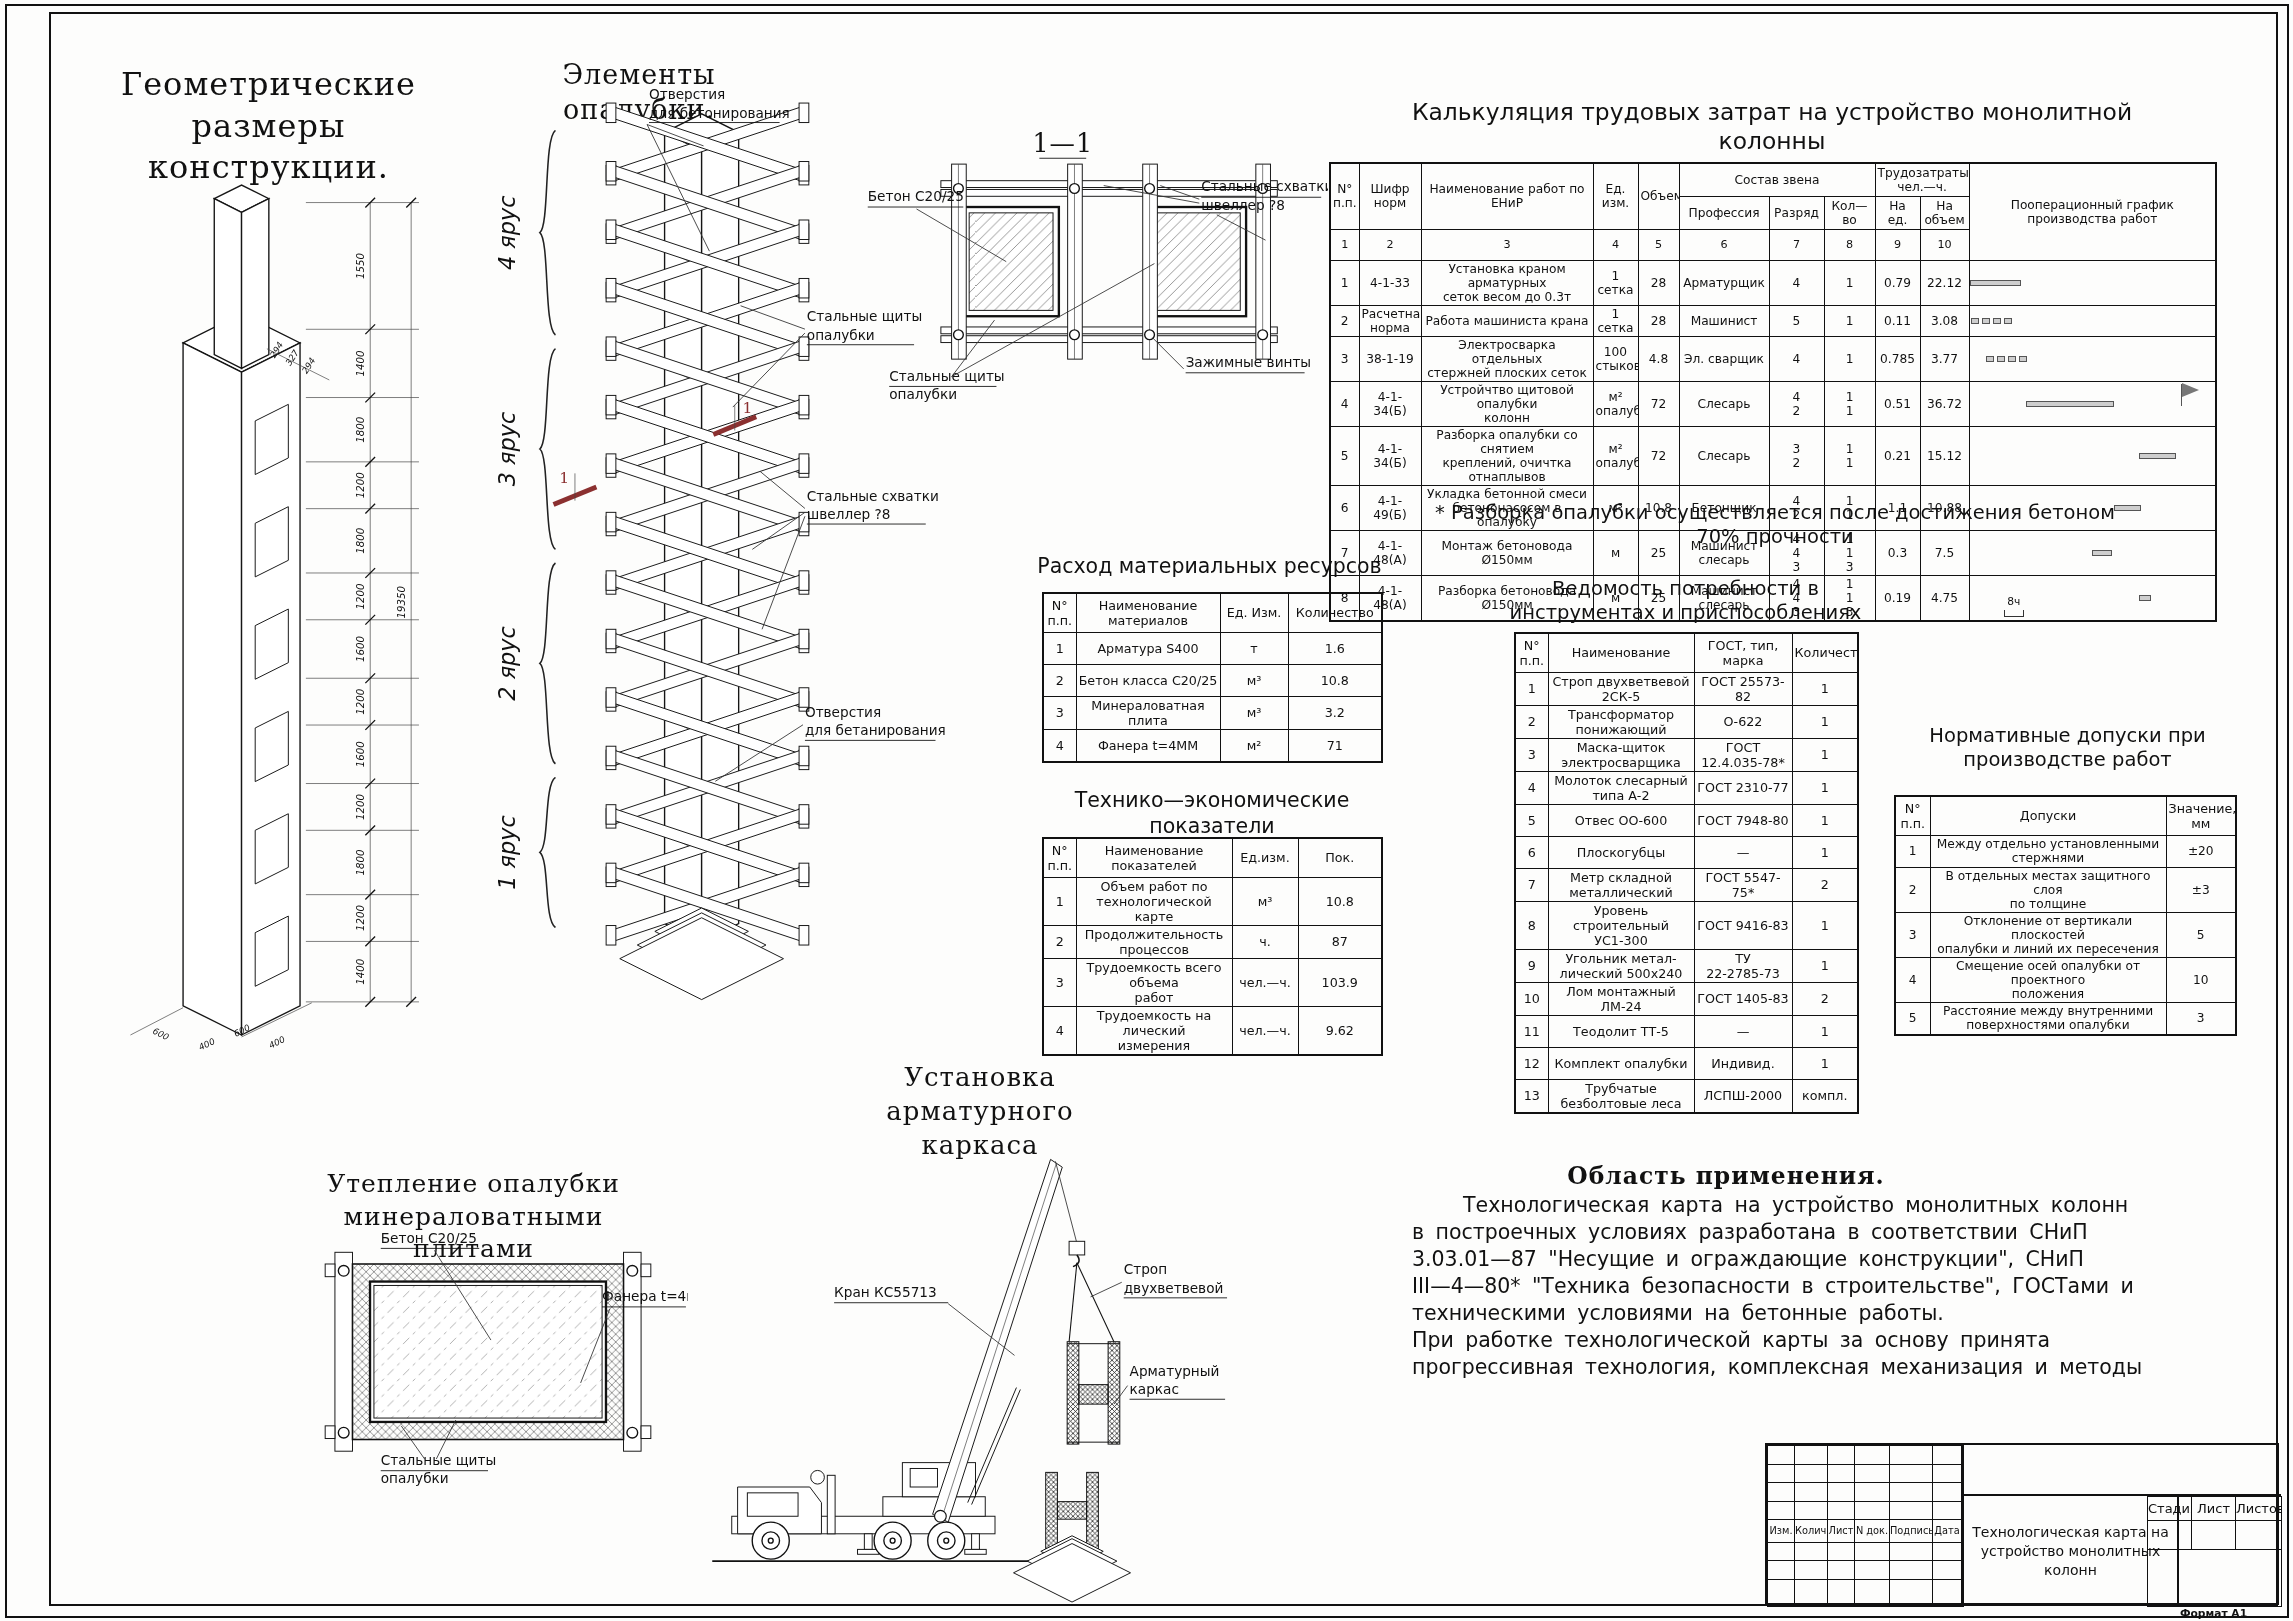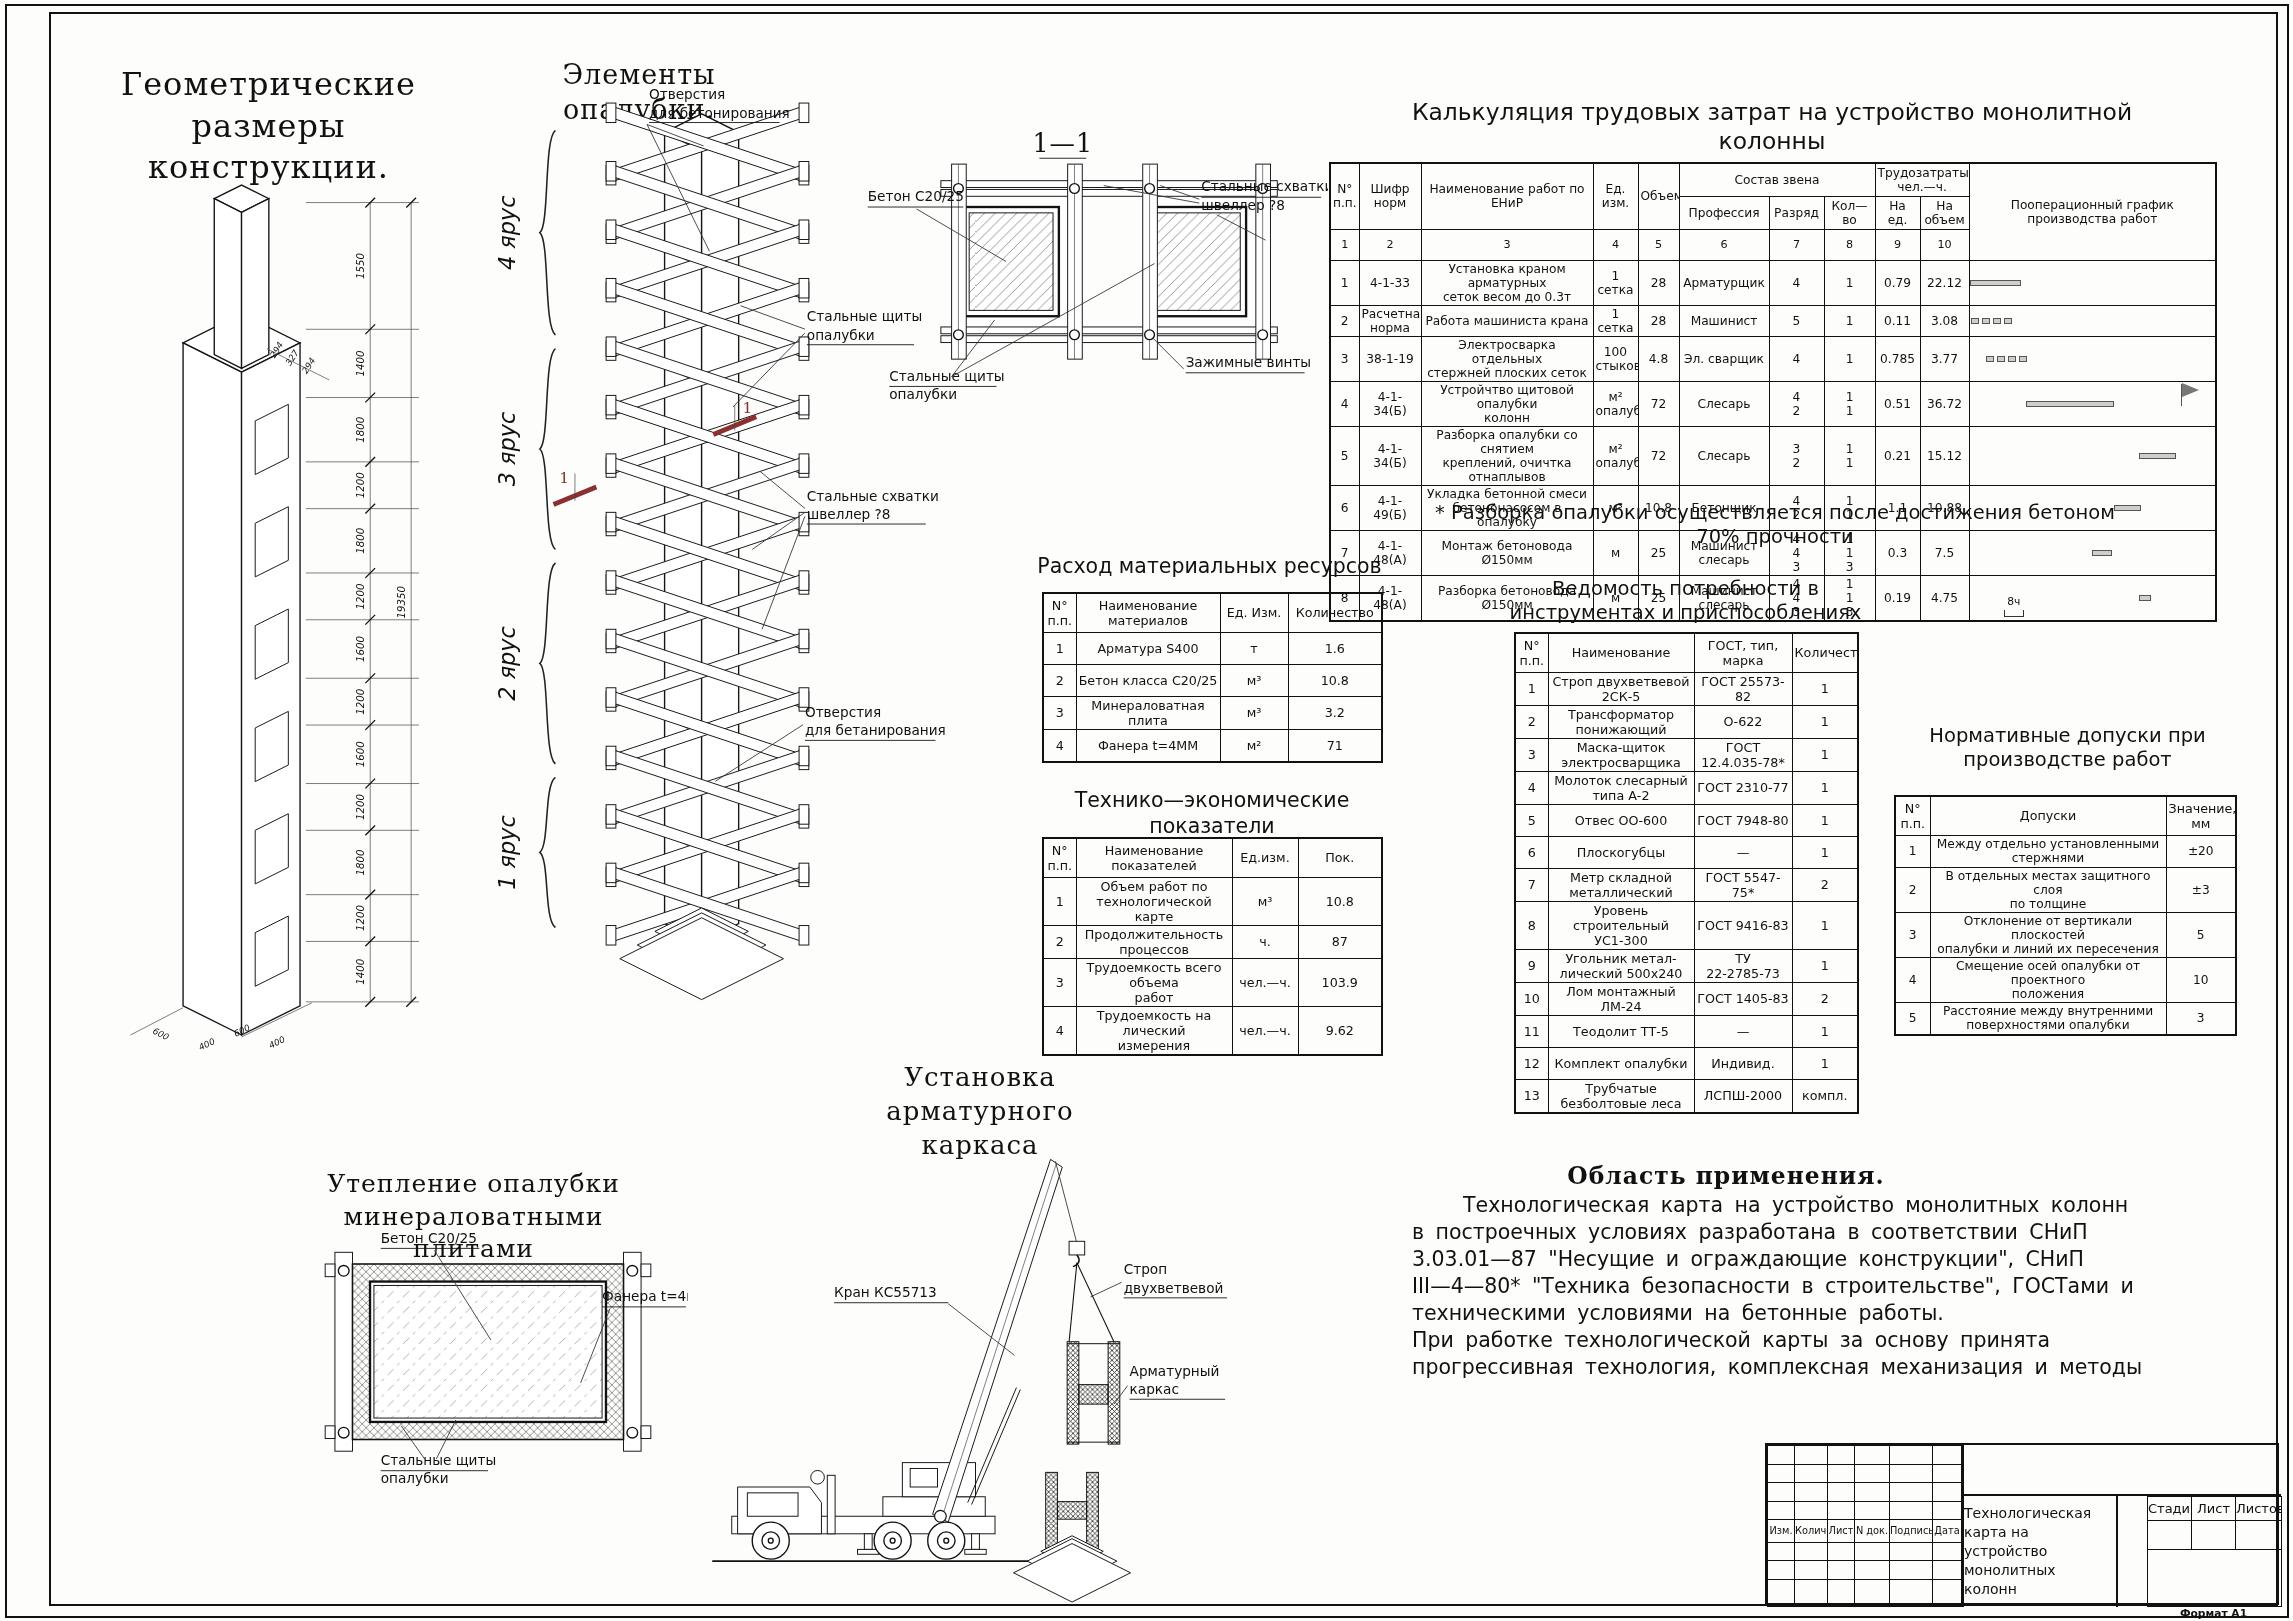"Технологическая карта на" .tb-doc { text-align: none -> center; width: 156px -> 217px }
